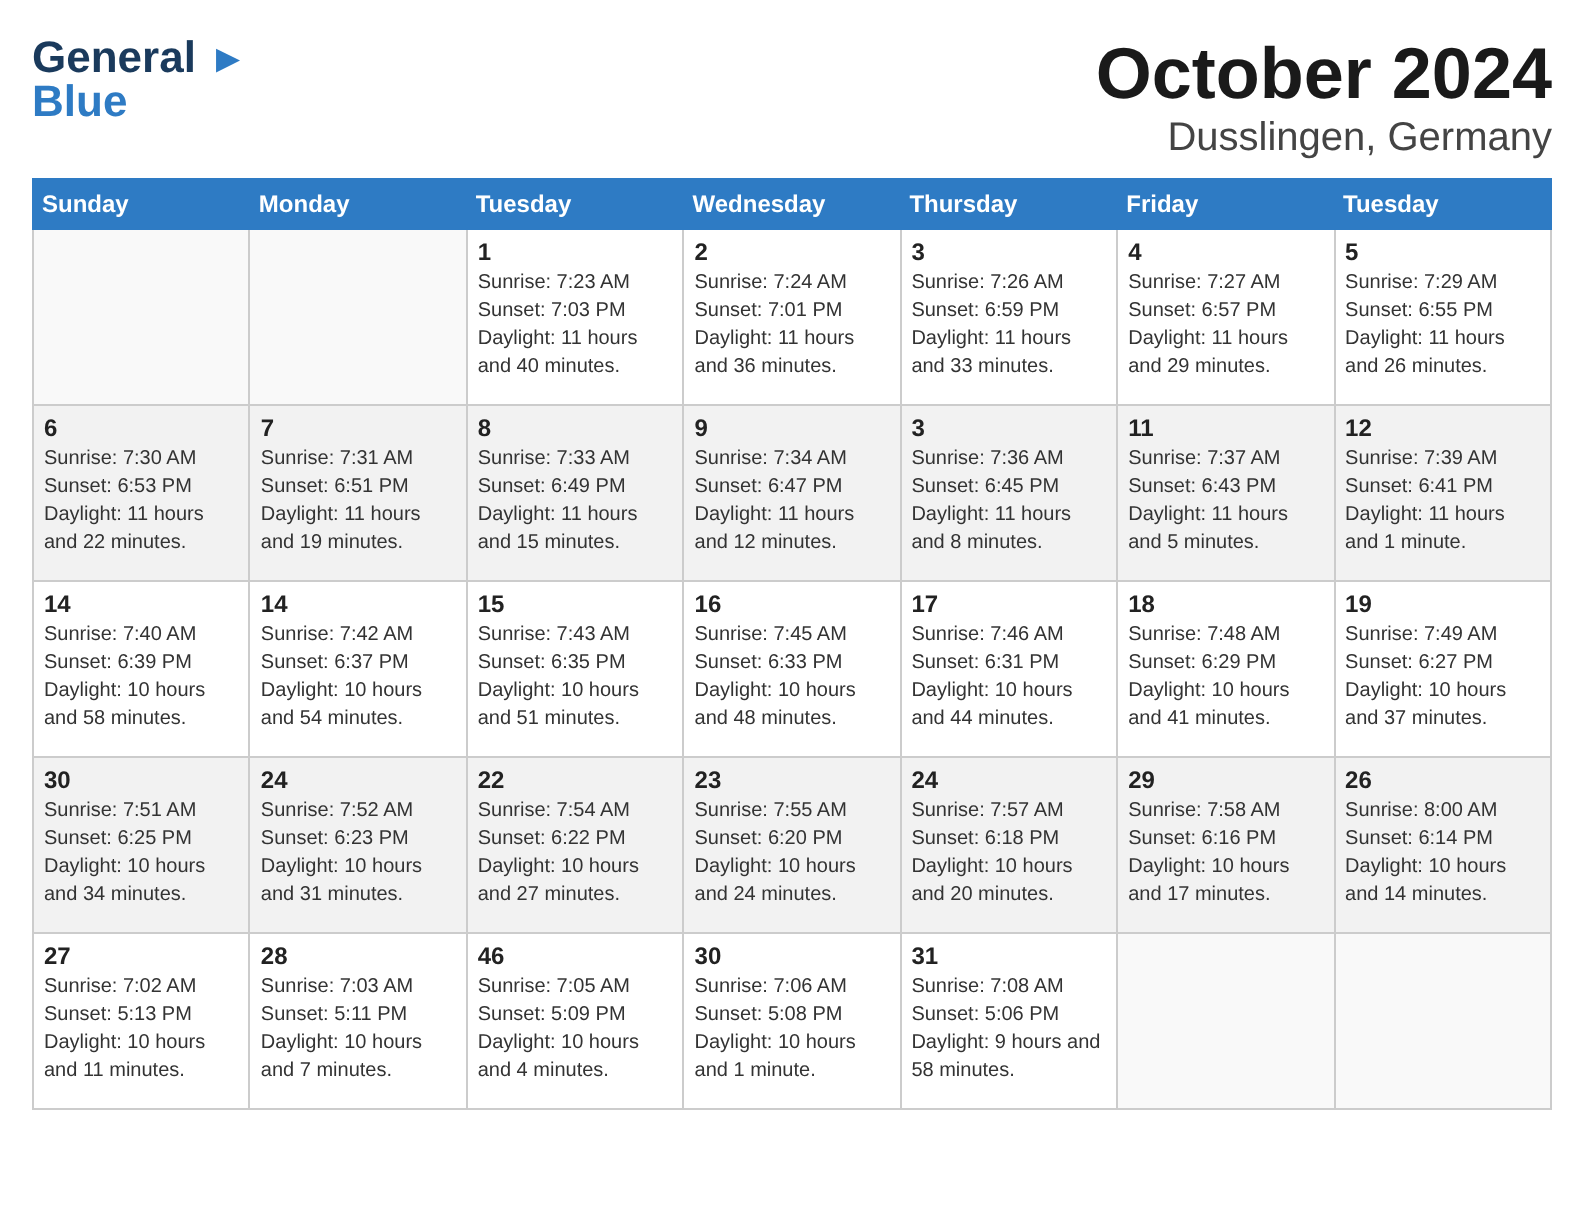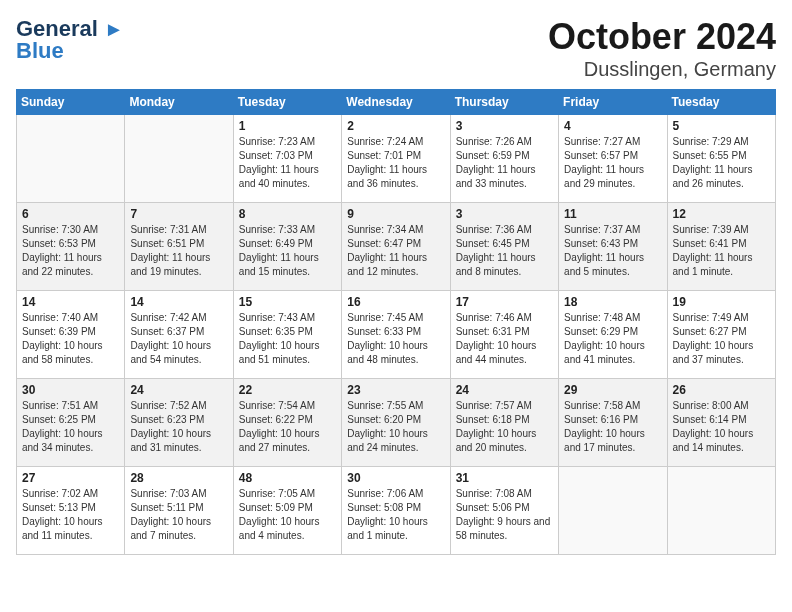"48" span.day-num { text: 48 -> 46 }
